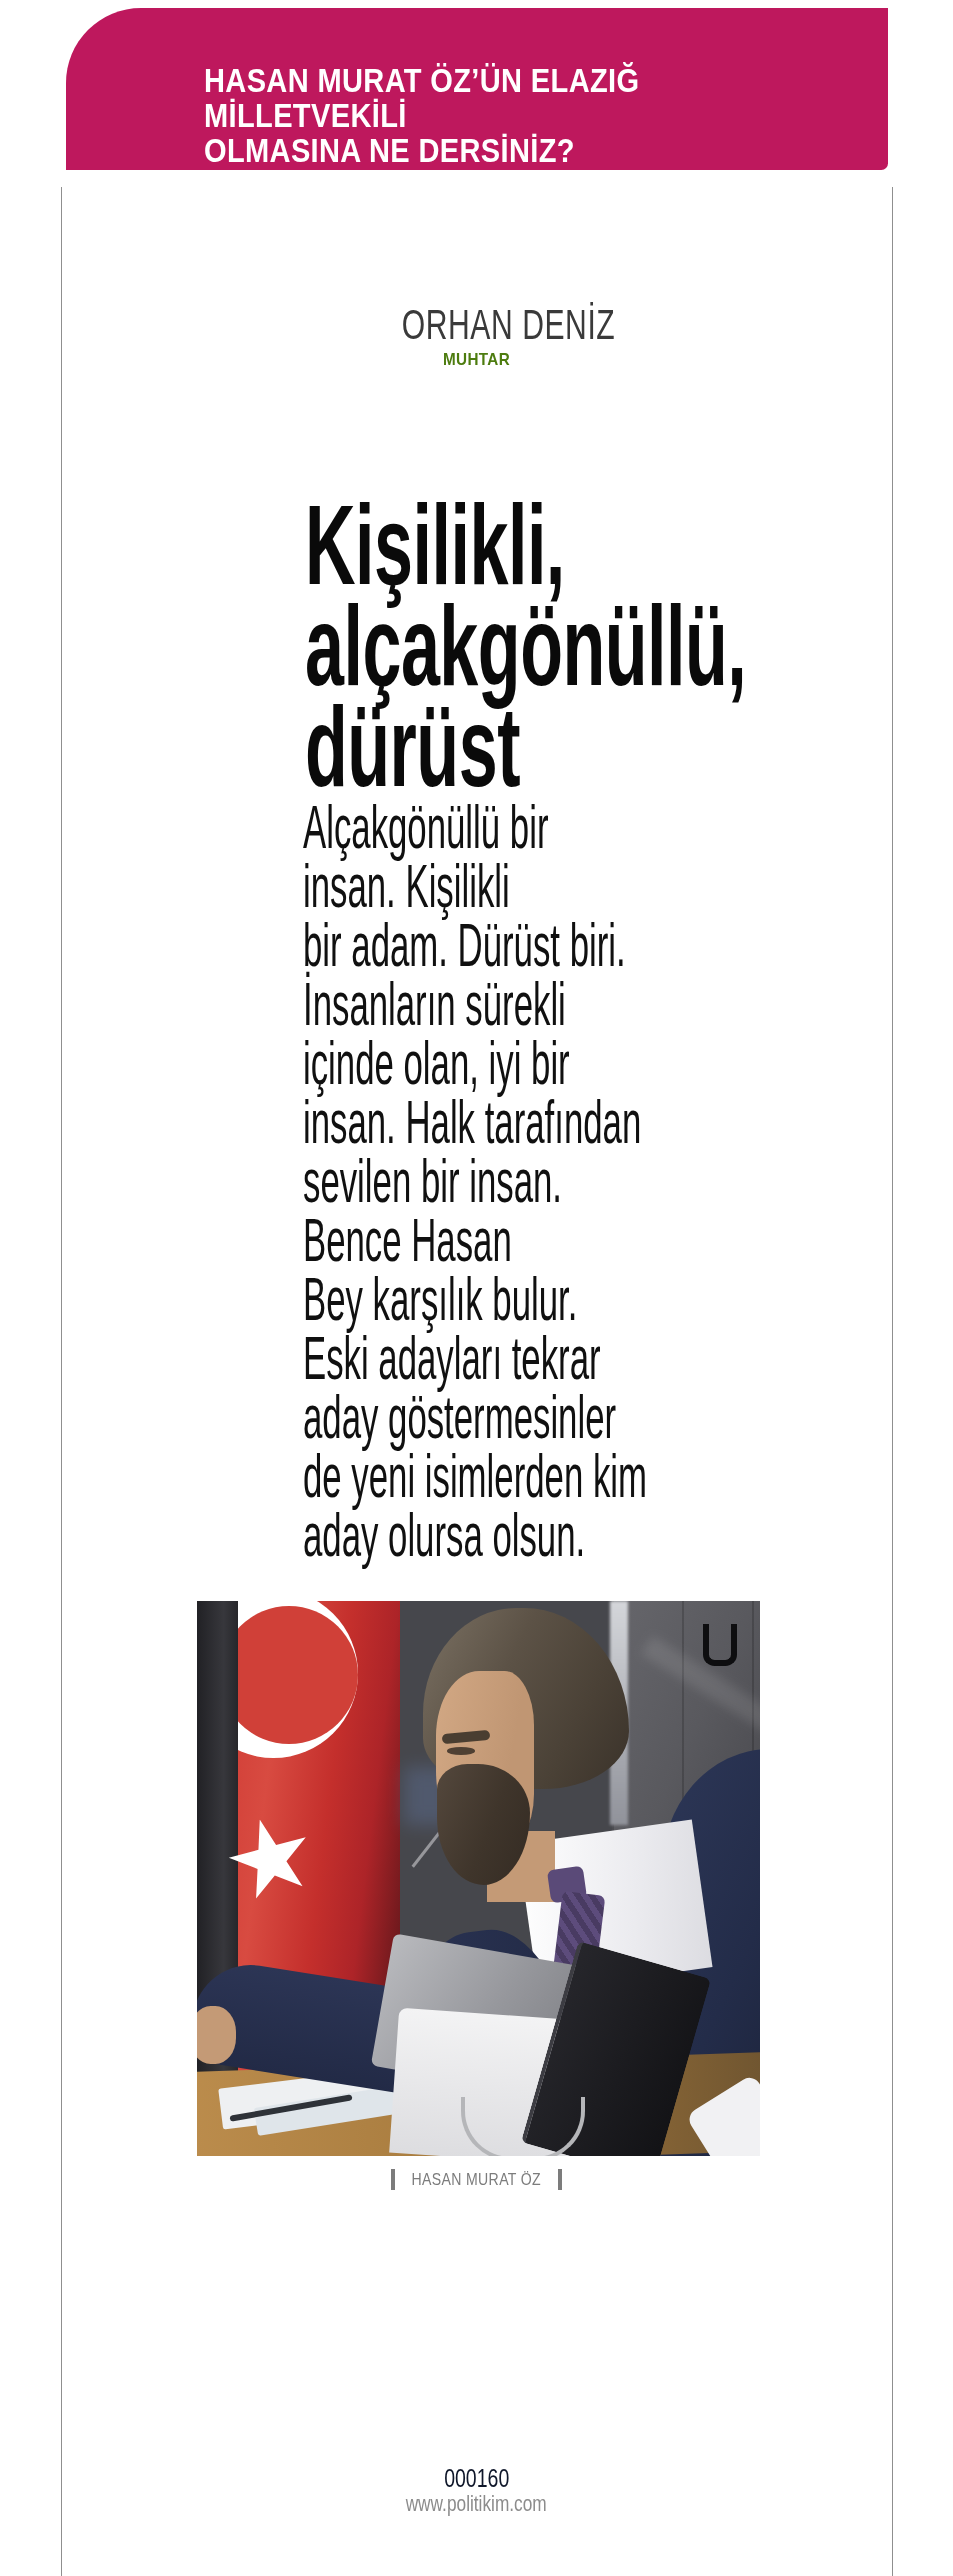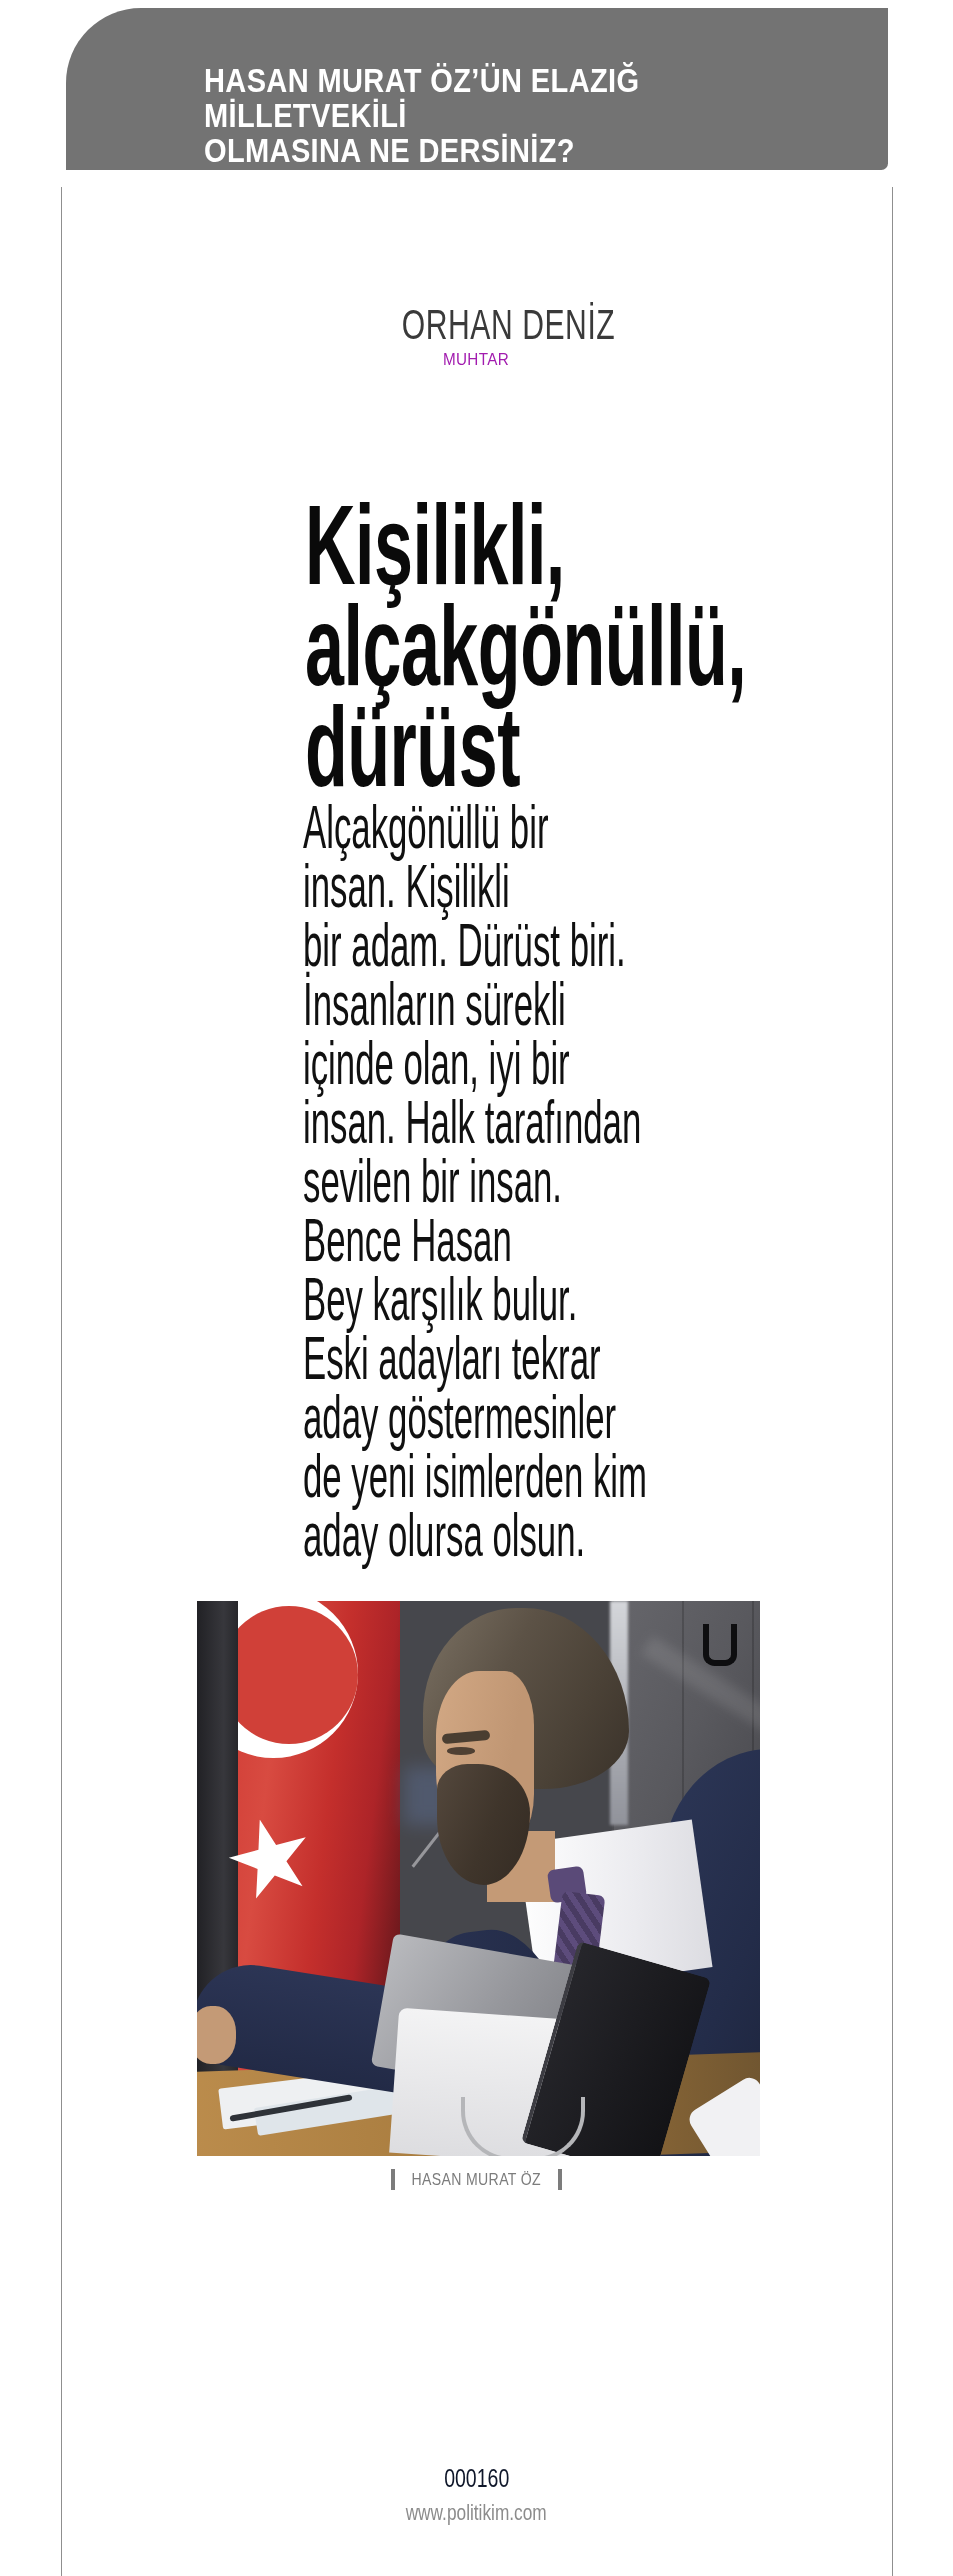"HASAN MURAT ÖZ’ÜN ELAZIĞ MİLLETVEKİLİ" .header-box { background: #737373 -> #be185d }
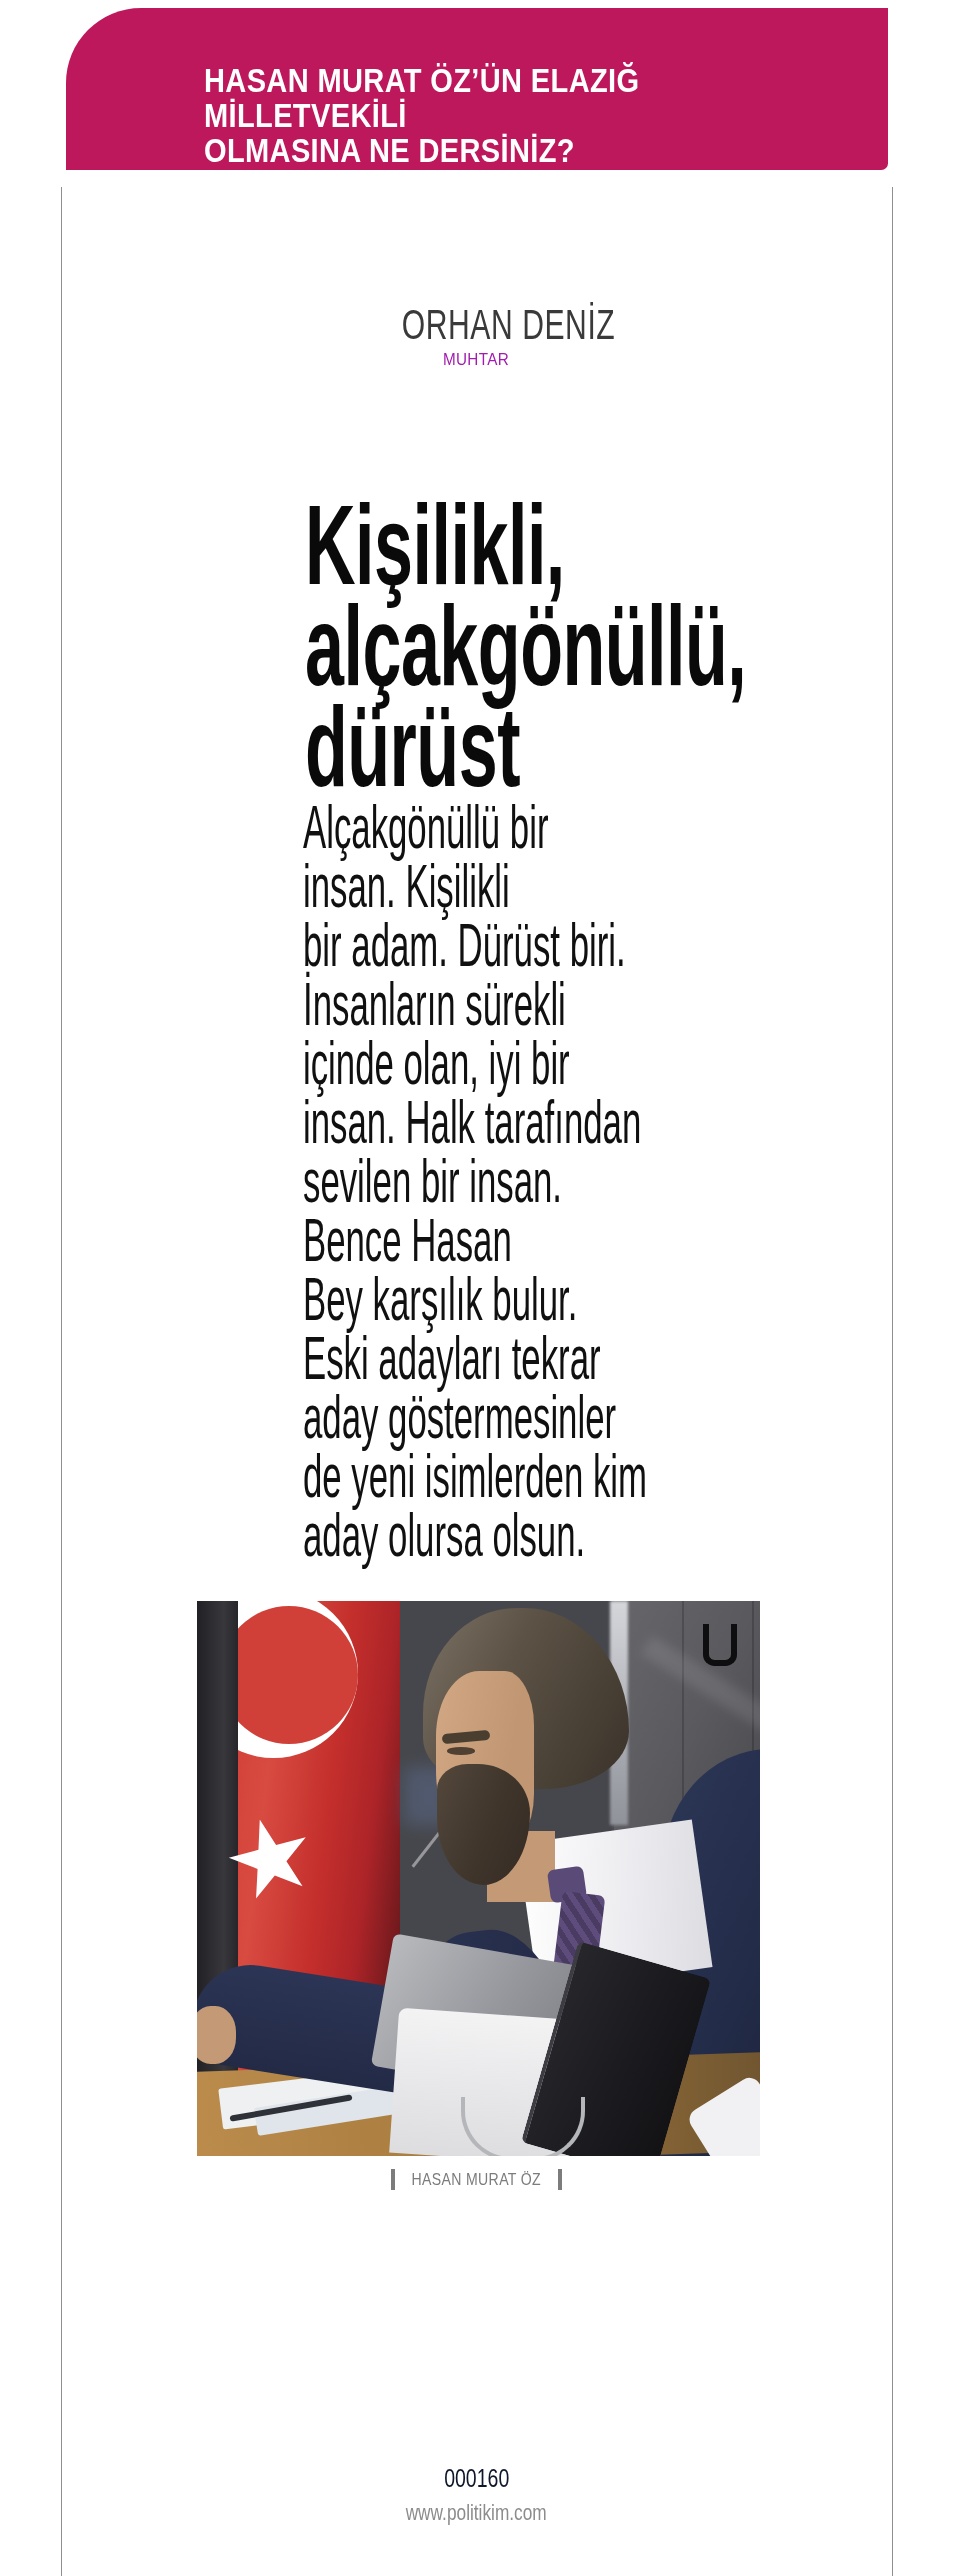"MUHTAR" .muhtar { color: #a21caf -> #4d7c0f; font-weight: none -> bold }
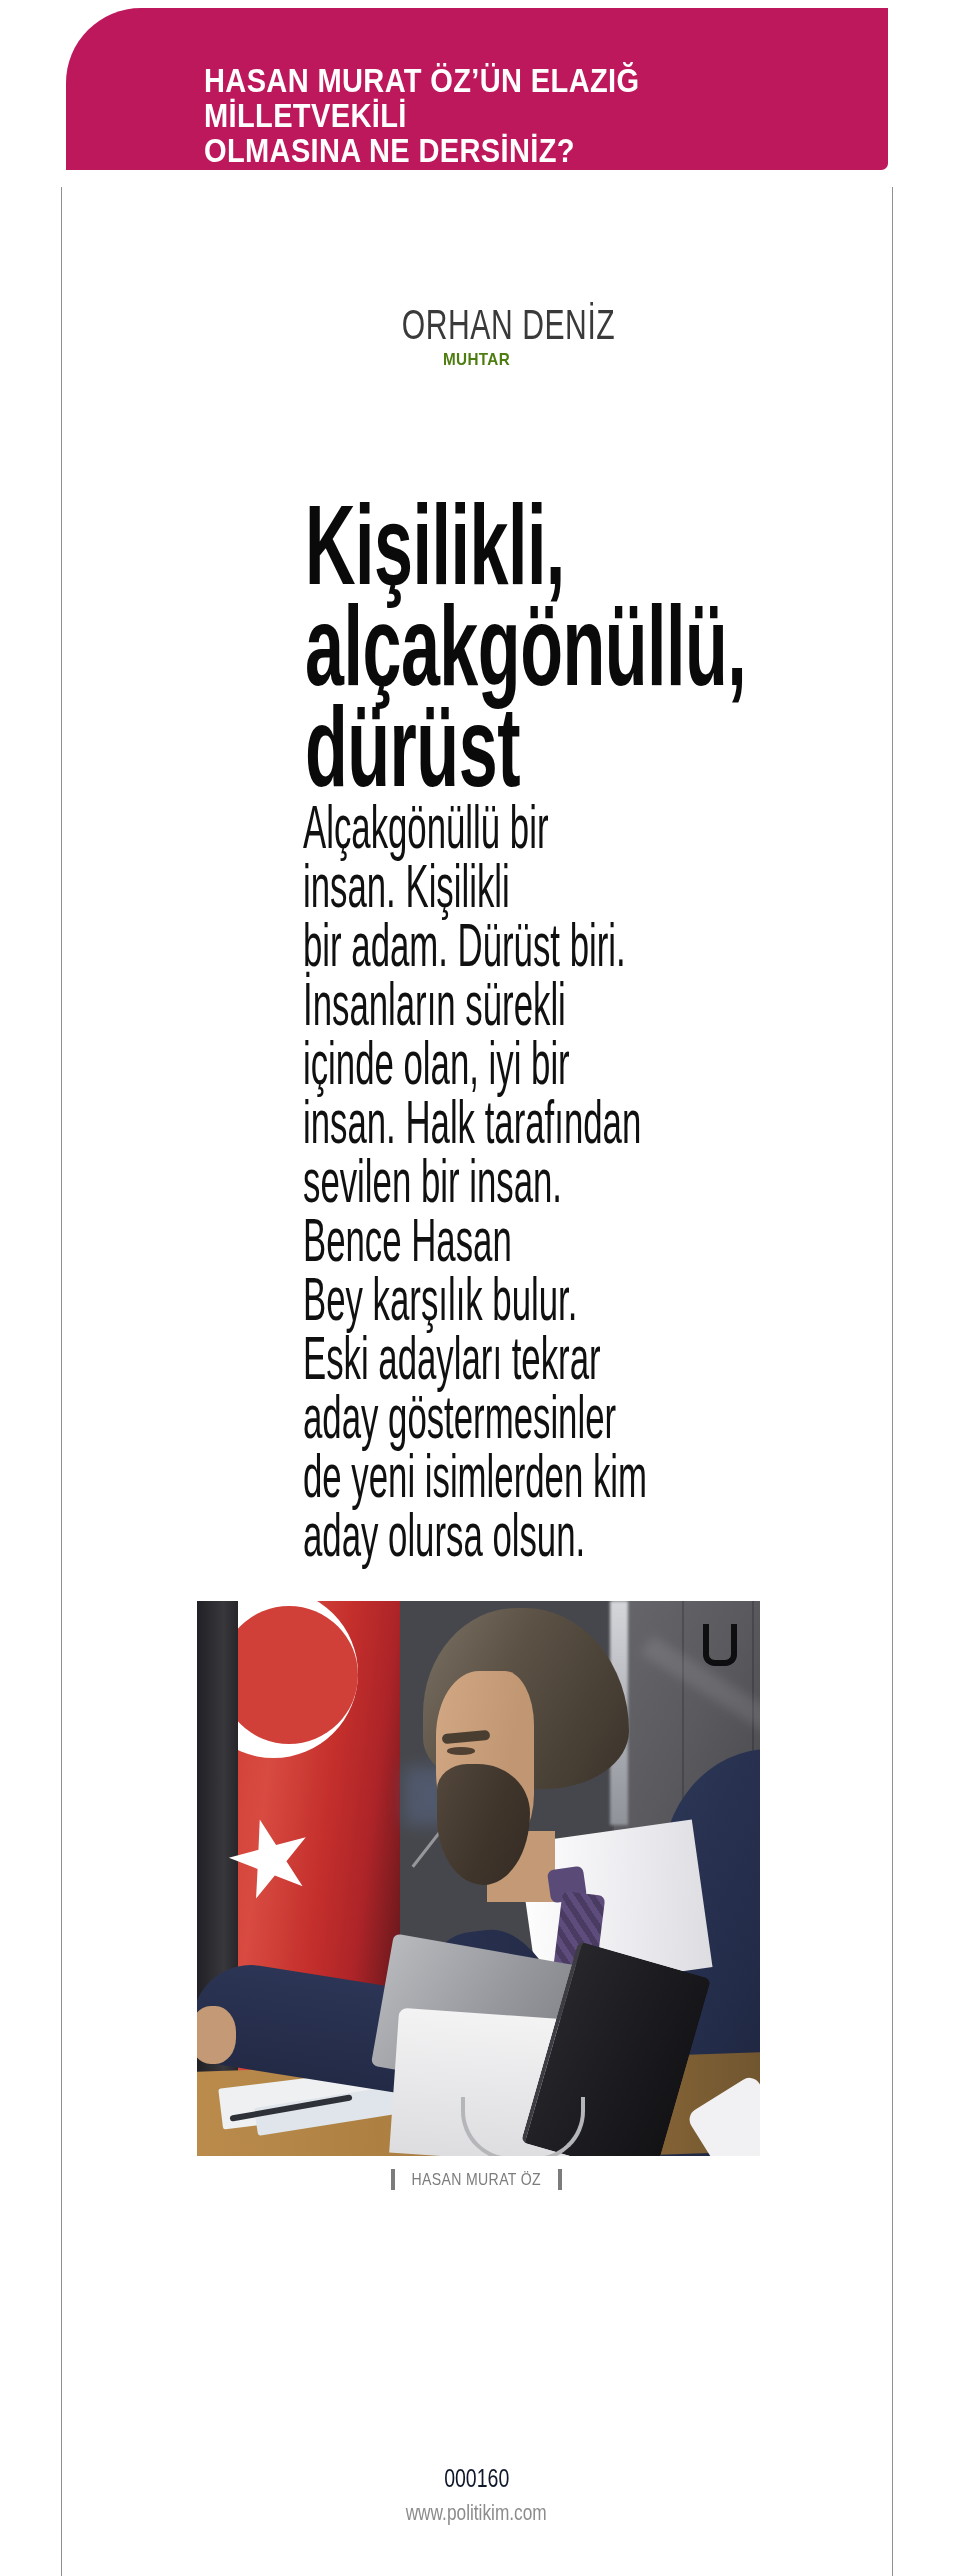"www.politikim.com" .footer-site { margin-top: 9px -> none }
